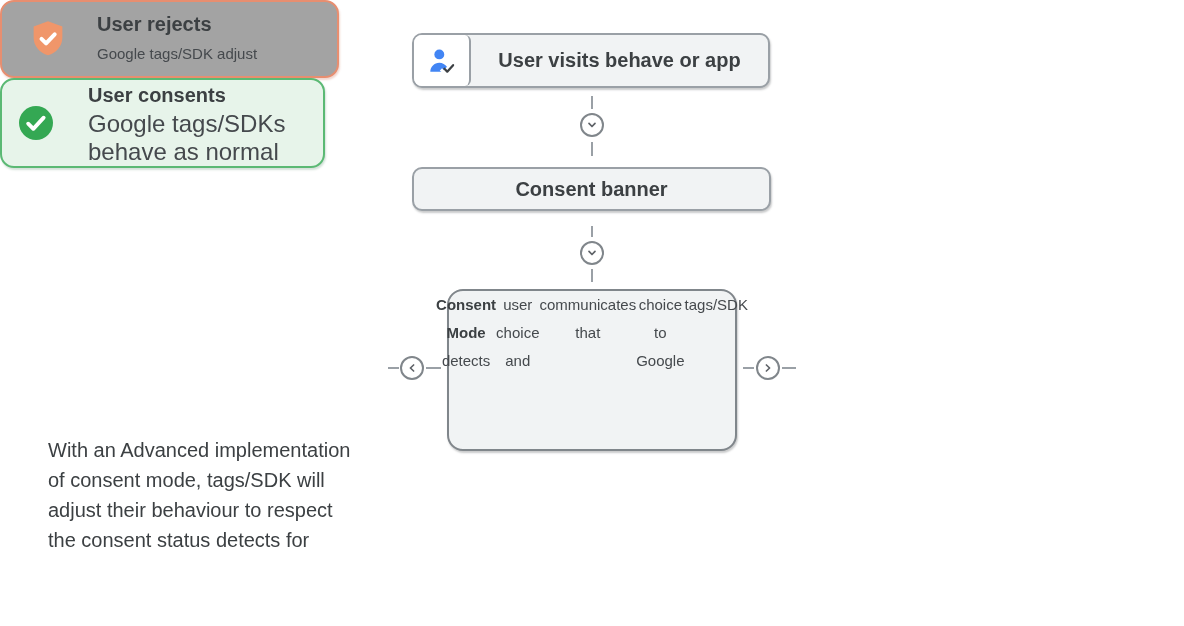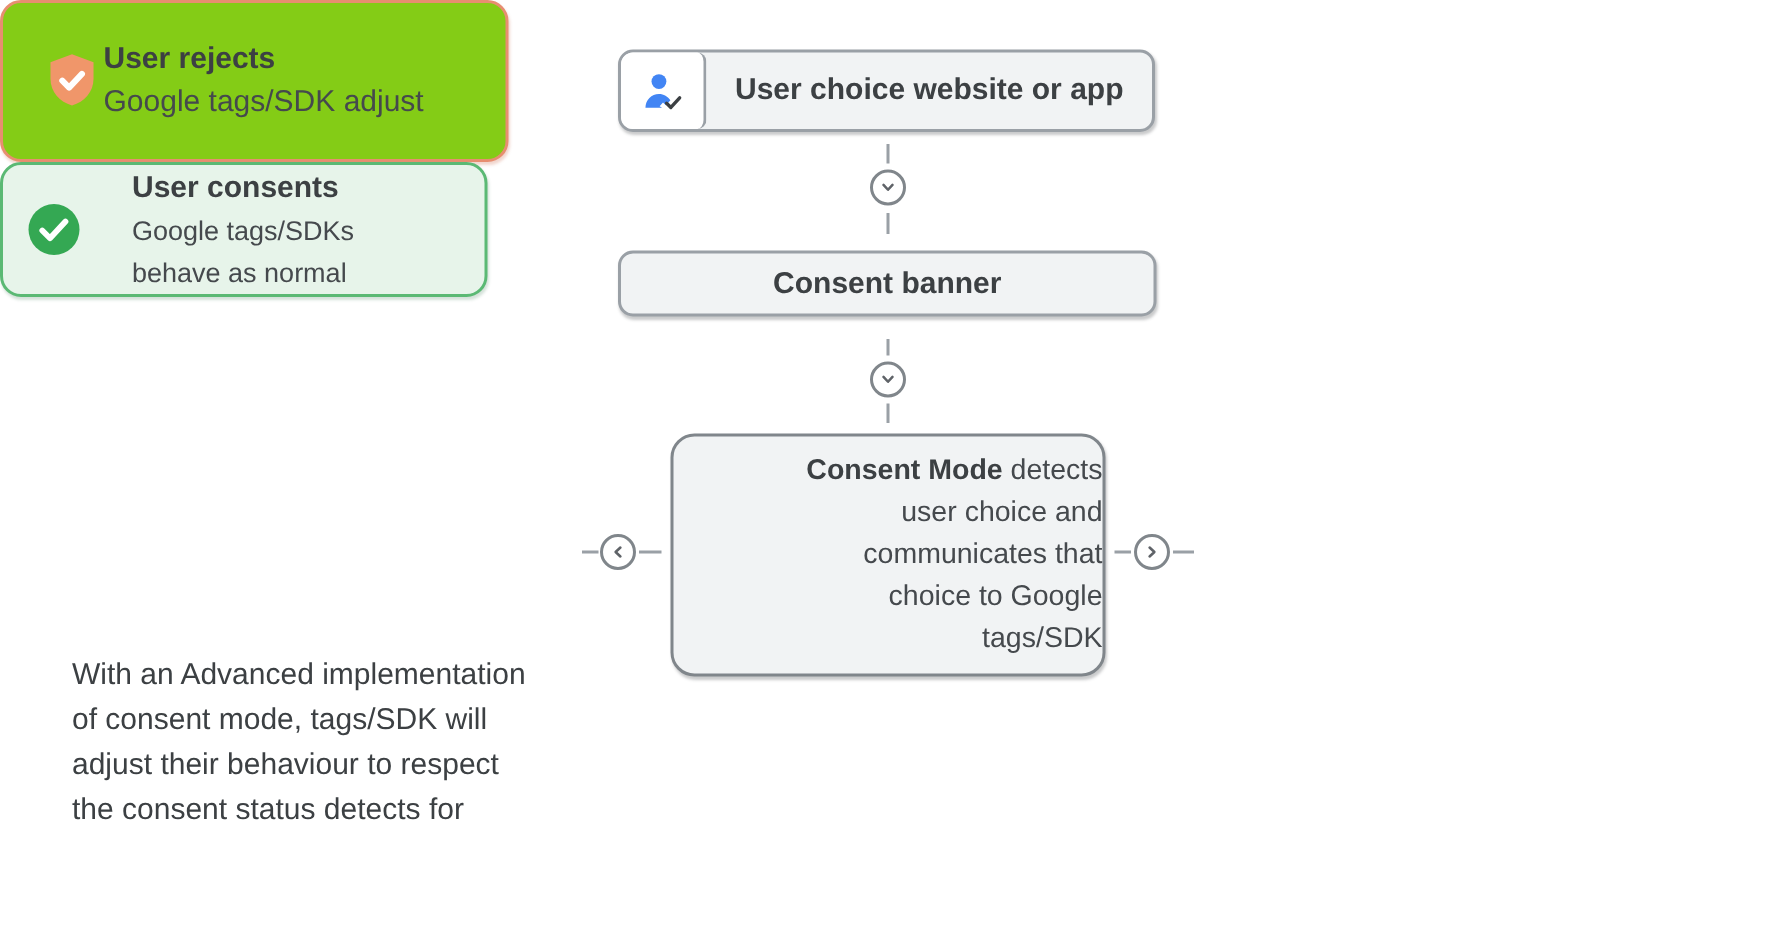"User rejects" .node-user-rejects { background: #84cc16 -> #a3a3a3; gap: 0 -> 28px; height: 108px -> 78px }
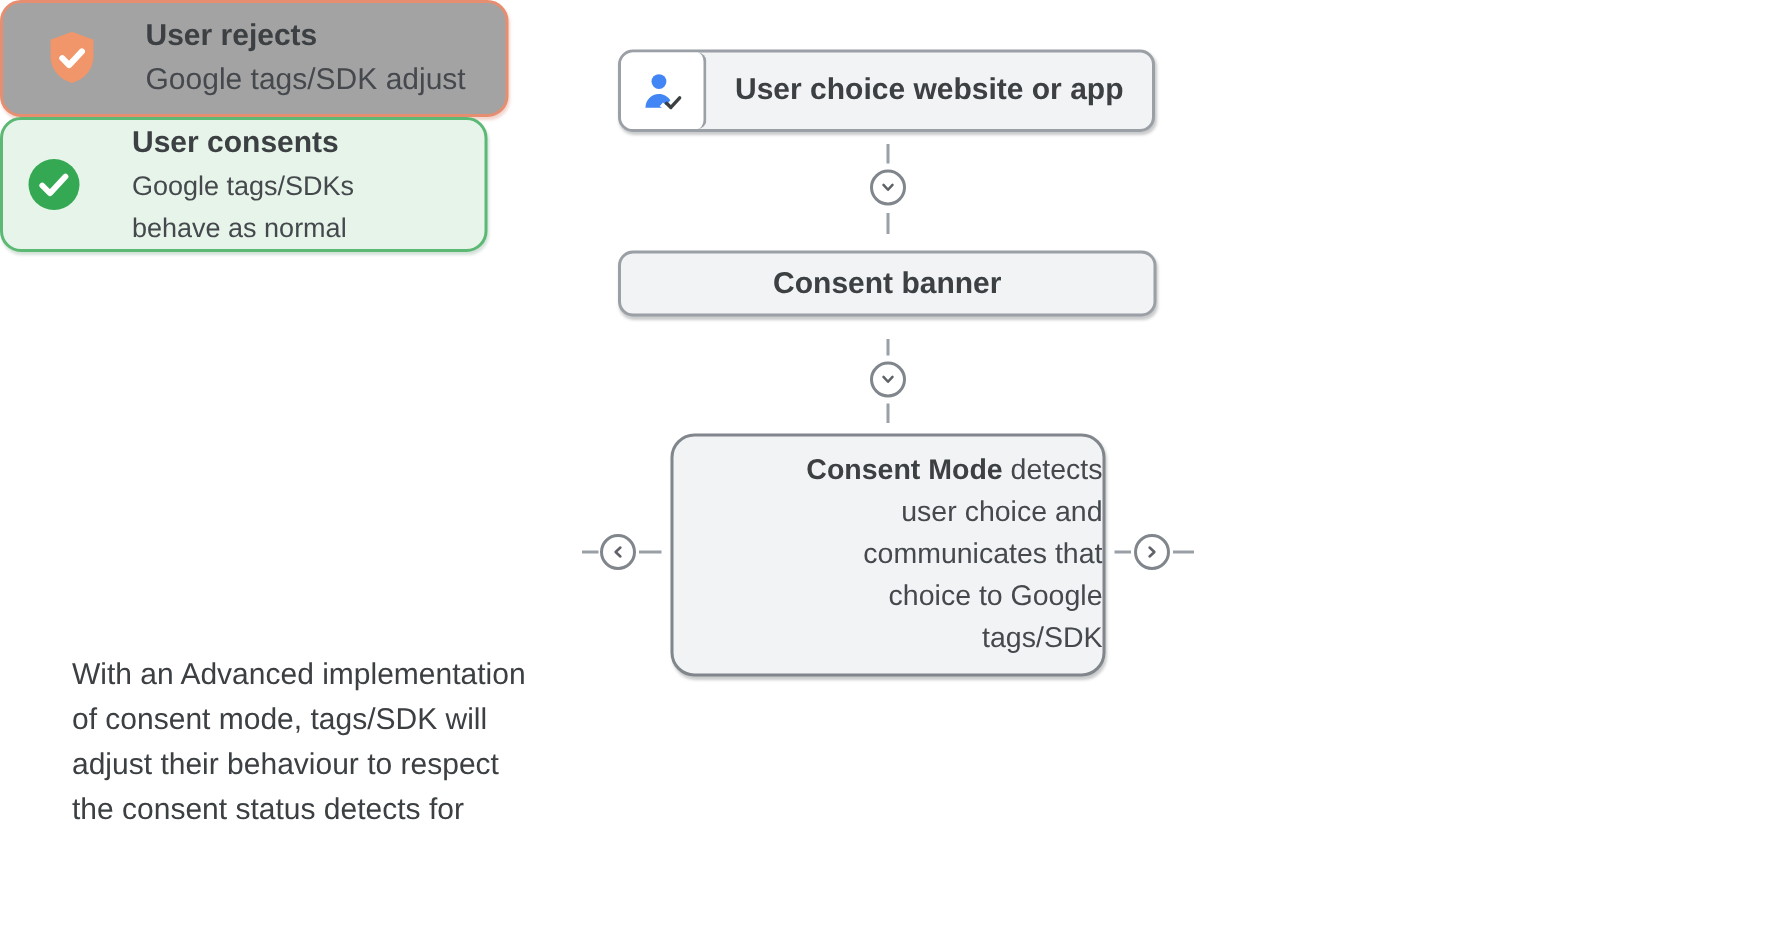"Google tags/SDK adjust" .node-sub { font-size: 20px -> 15px }
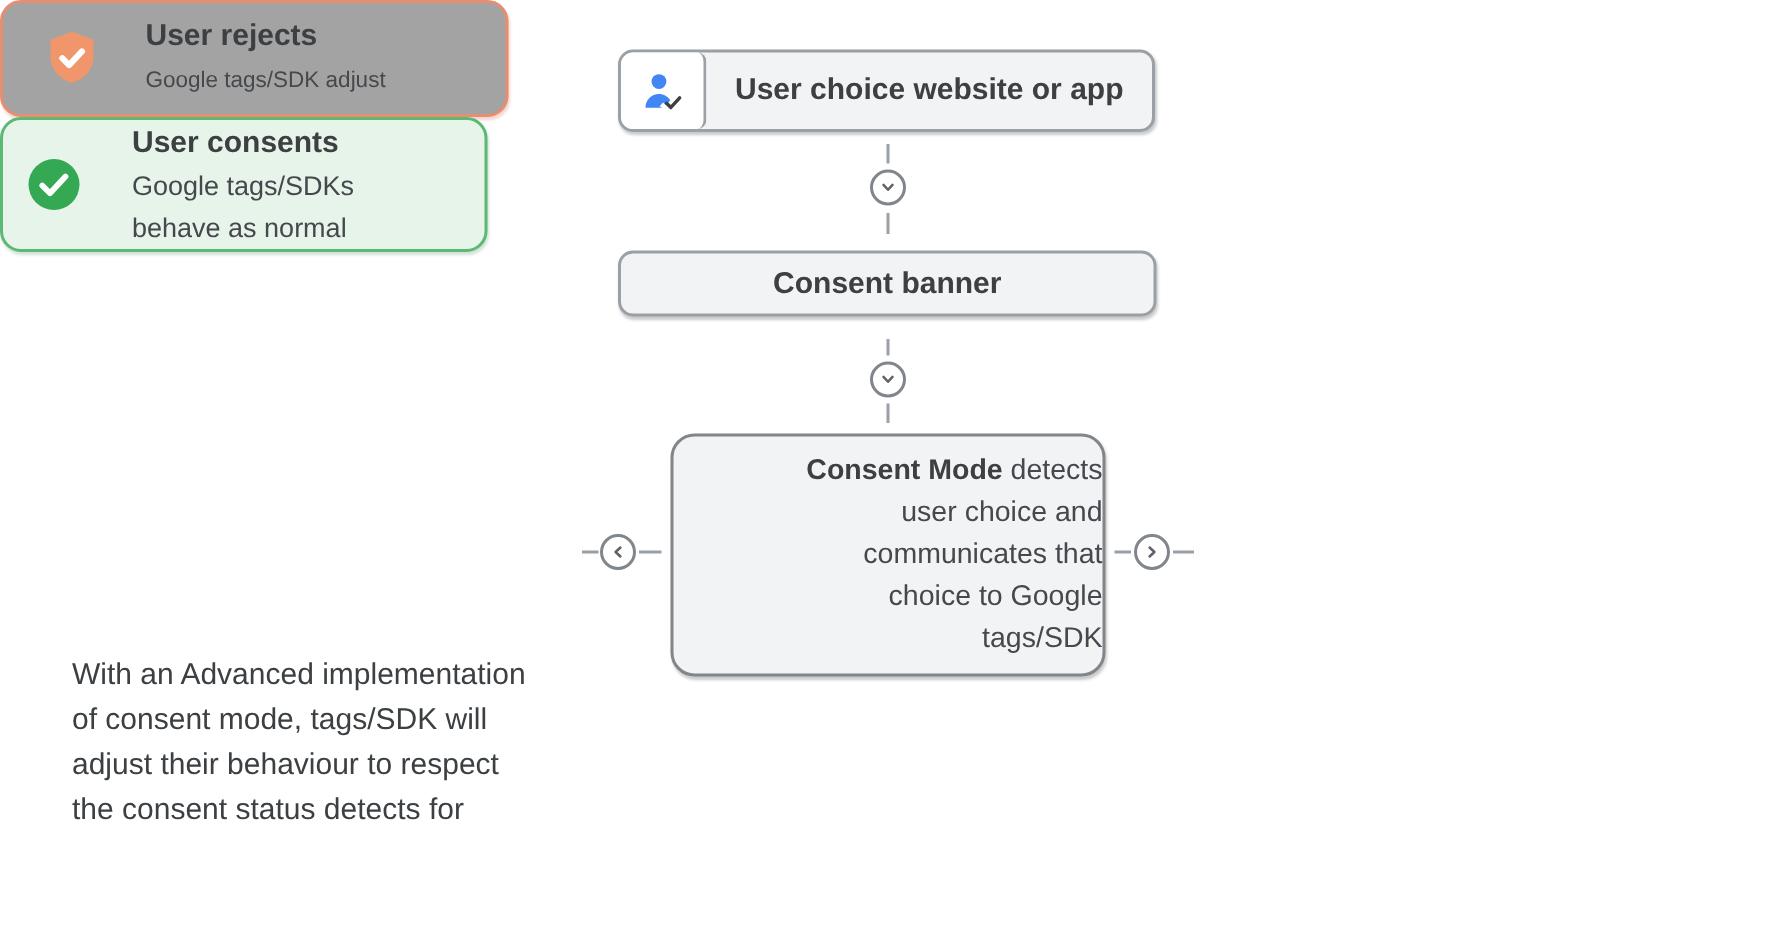"User choice website or app" div.label-cell { text: choice website -> visits behave }
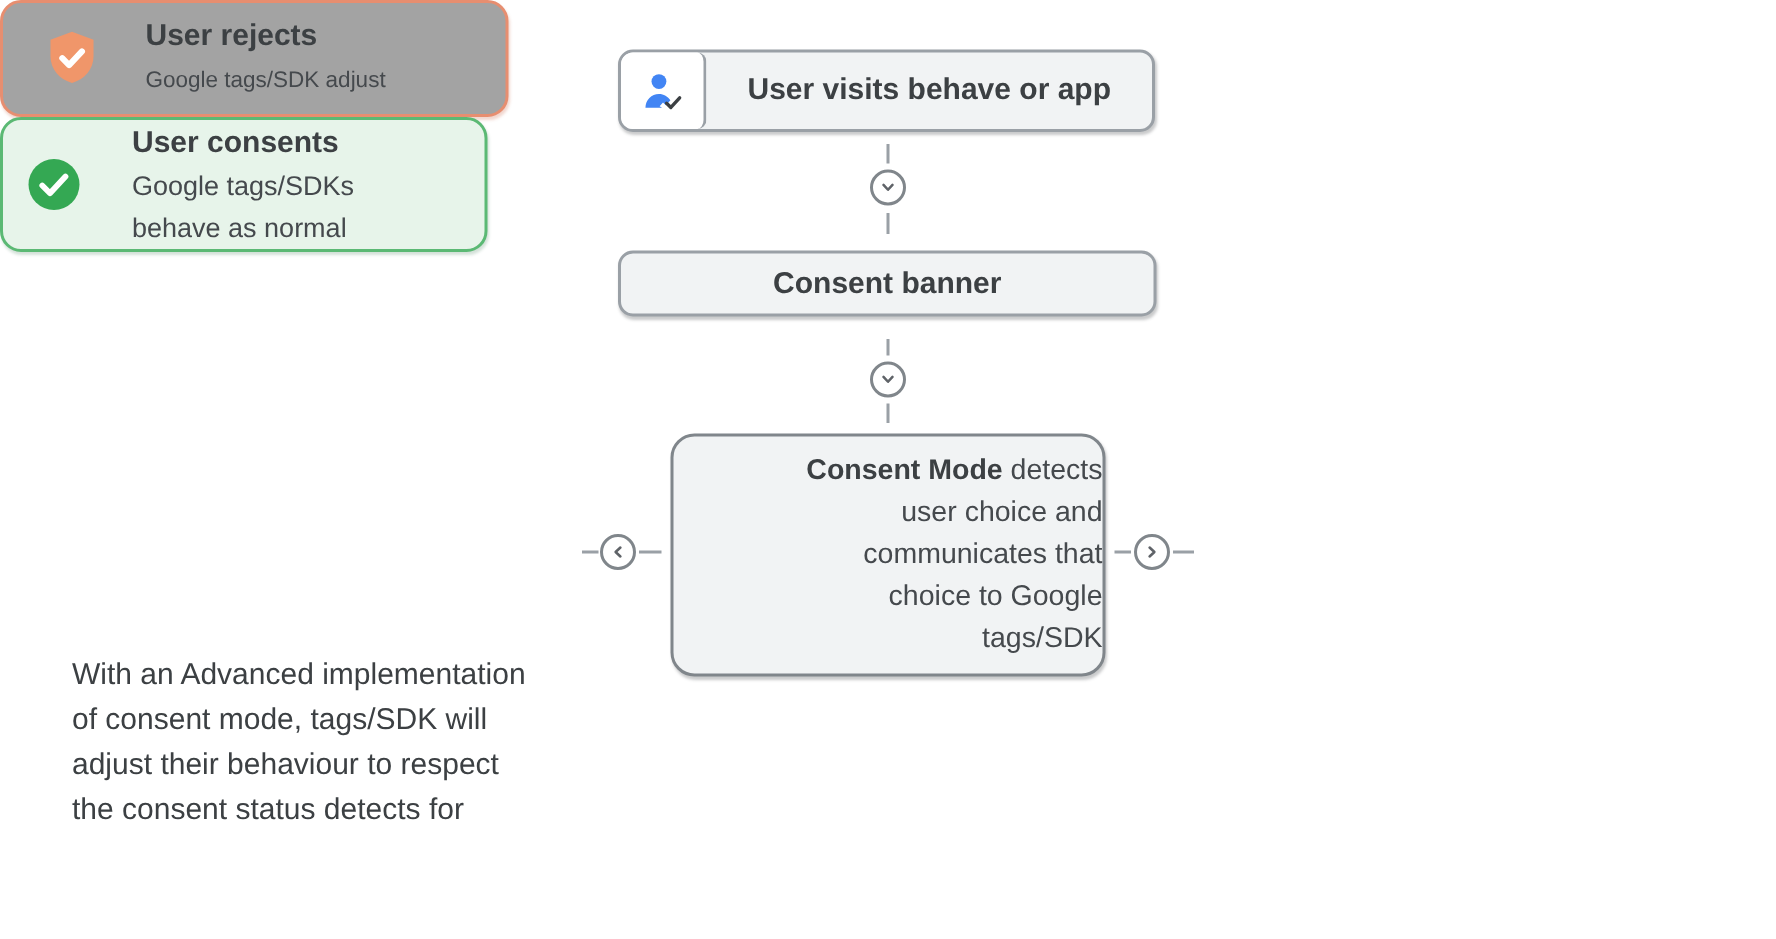"Google tags/SDKs" .sub-line { font-size: 18px -> 24px }
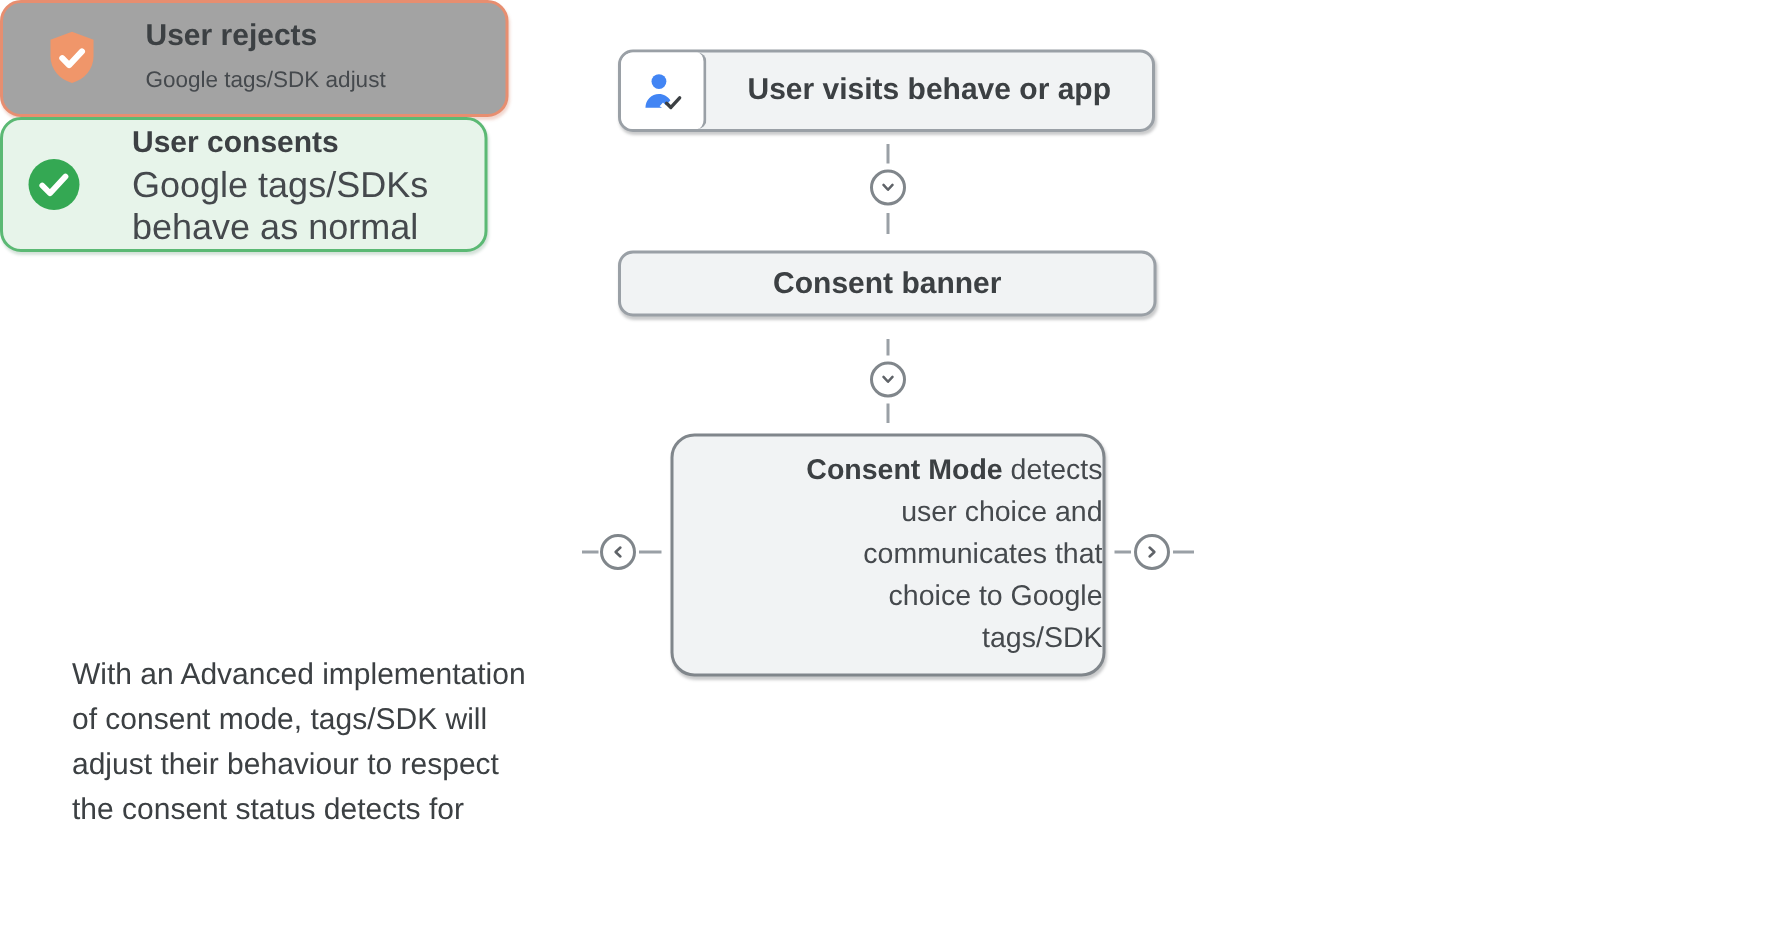"Consent Mode detects" .node-consent-mode { align-items: flex-end -> flex-start; flex-direction: column -> row; font-size: 19px -> 15px }
